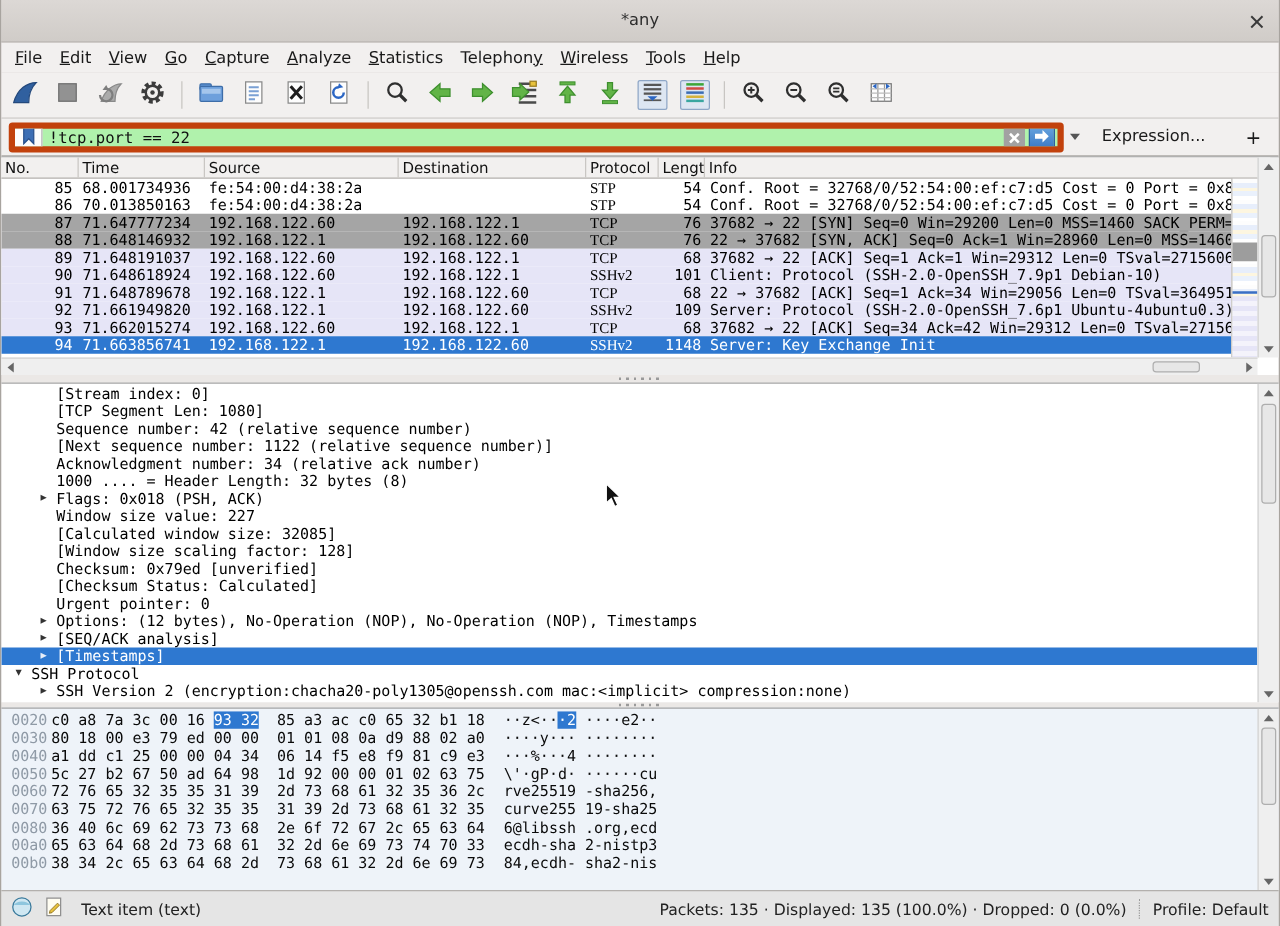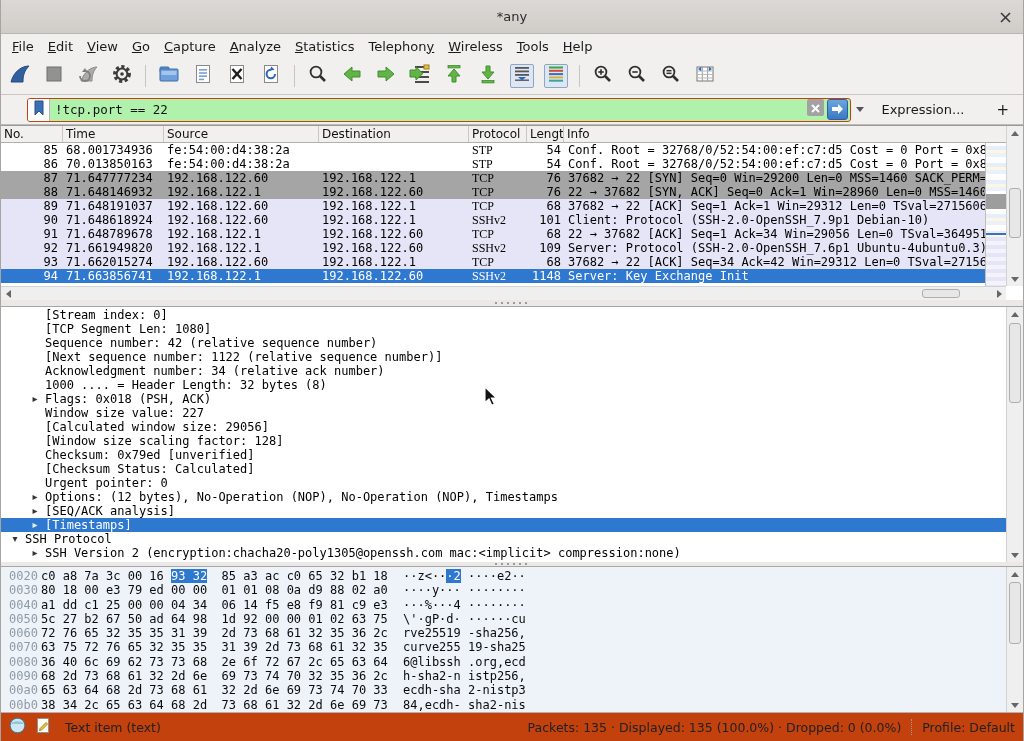"!tcp.port == 22" .filter-field { align-items: flex-start -> center; border: 1px solid #c2410c -> 5px solid #c2410c; margin-left: 20px -> none }
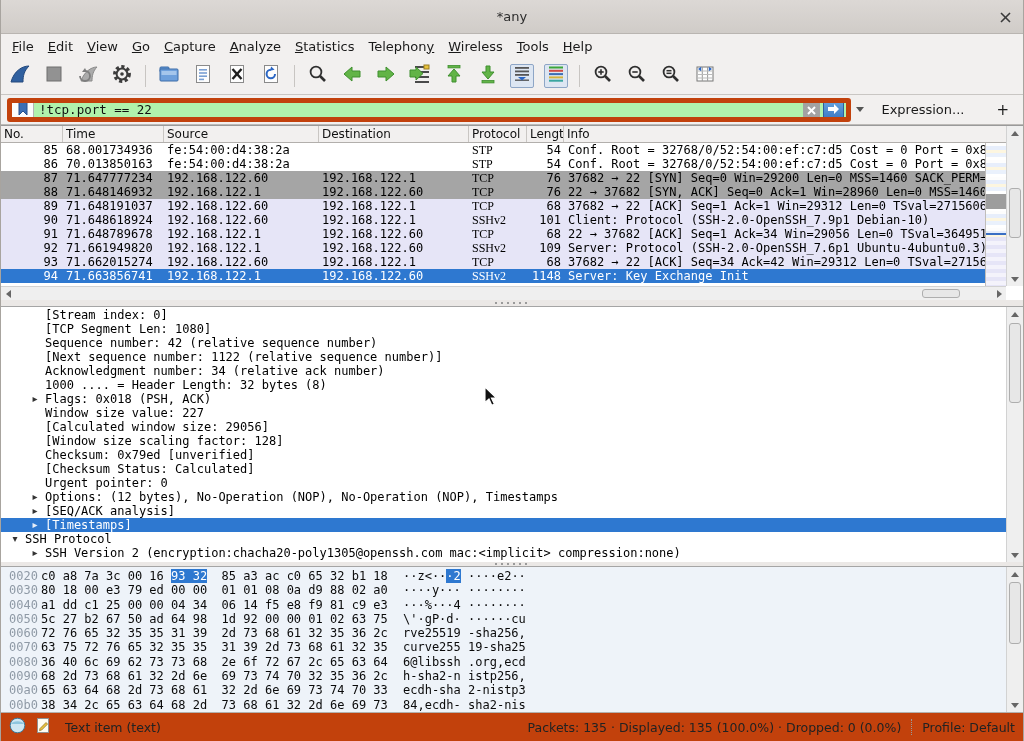"[Calculated window size: 29056]" span.dtext { text: 29056 -> 32085 }
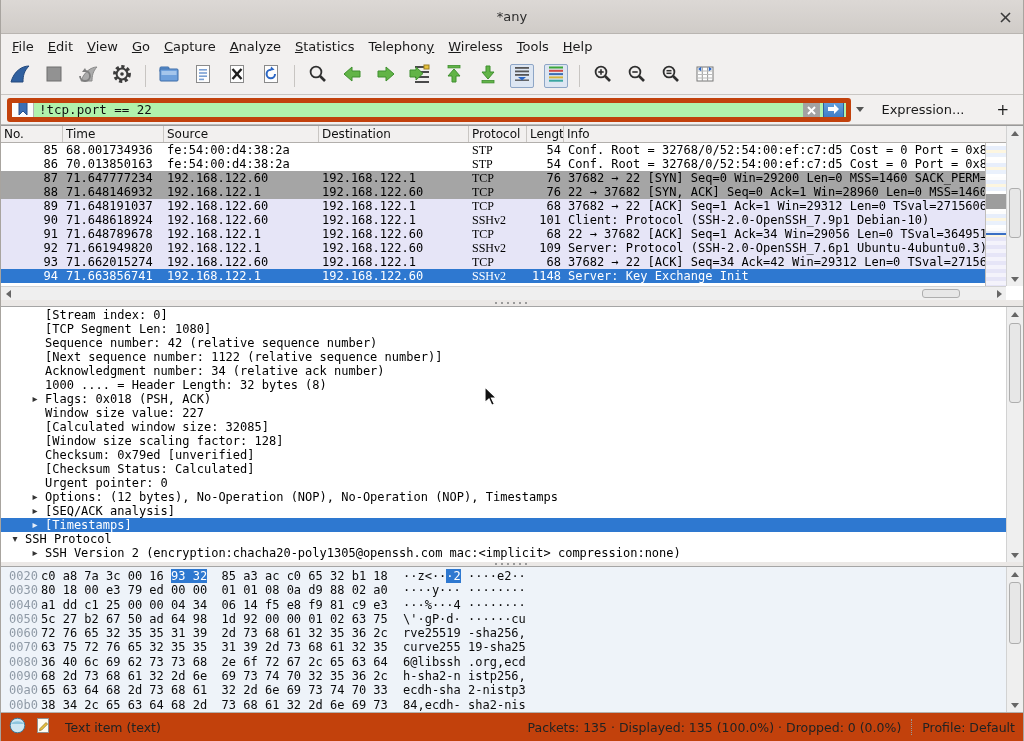"0090" div.hrow { html: <div><span>0090</span><span><span>68 2d 73 68 61 32 2d 6e 69 73 74 70 32 35 36 2c</span></span><span><span>h-sha2-n istp256,</span></span></div> -> none }
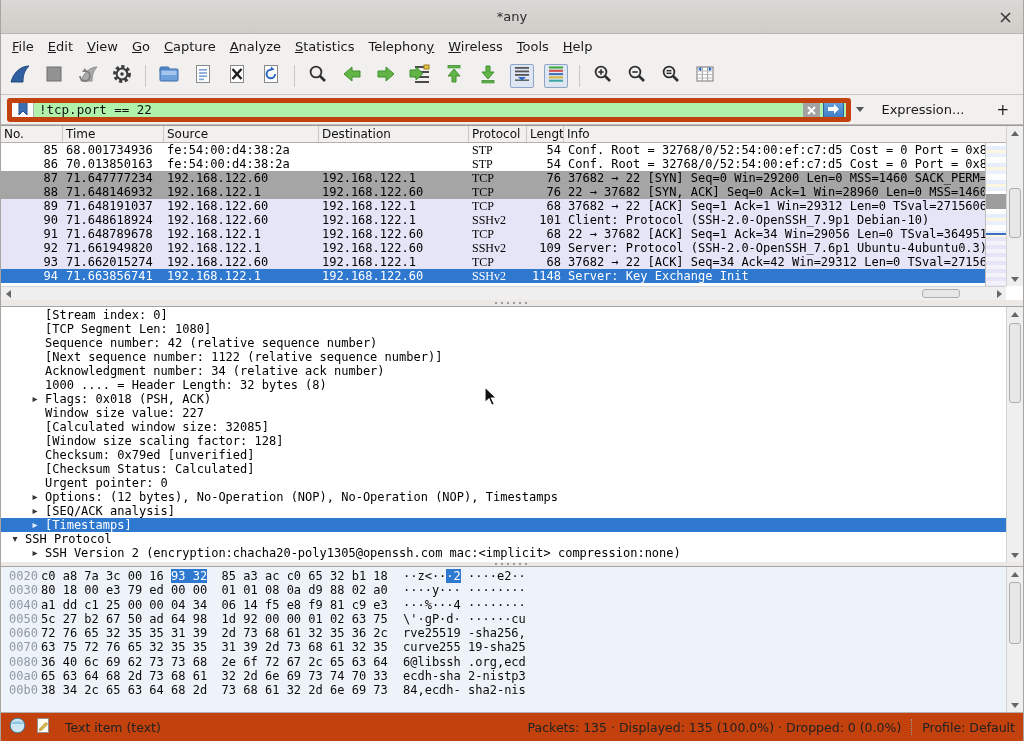"Text item (text)" .statusbar { background: #c2410c -> #e5e5e5 }
